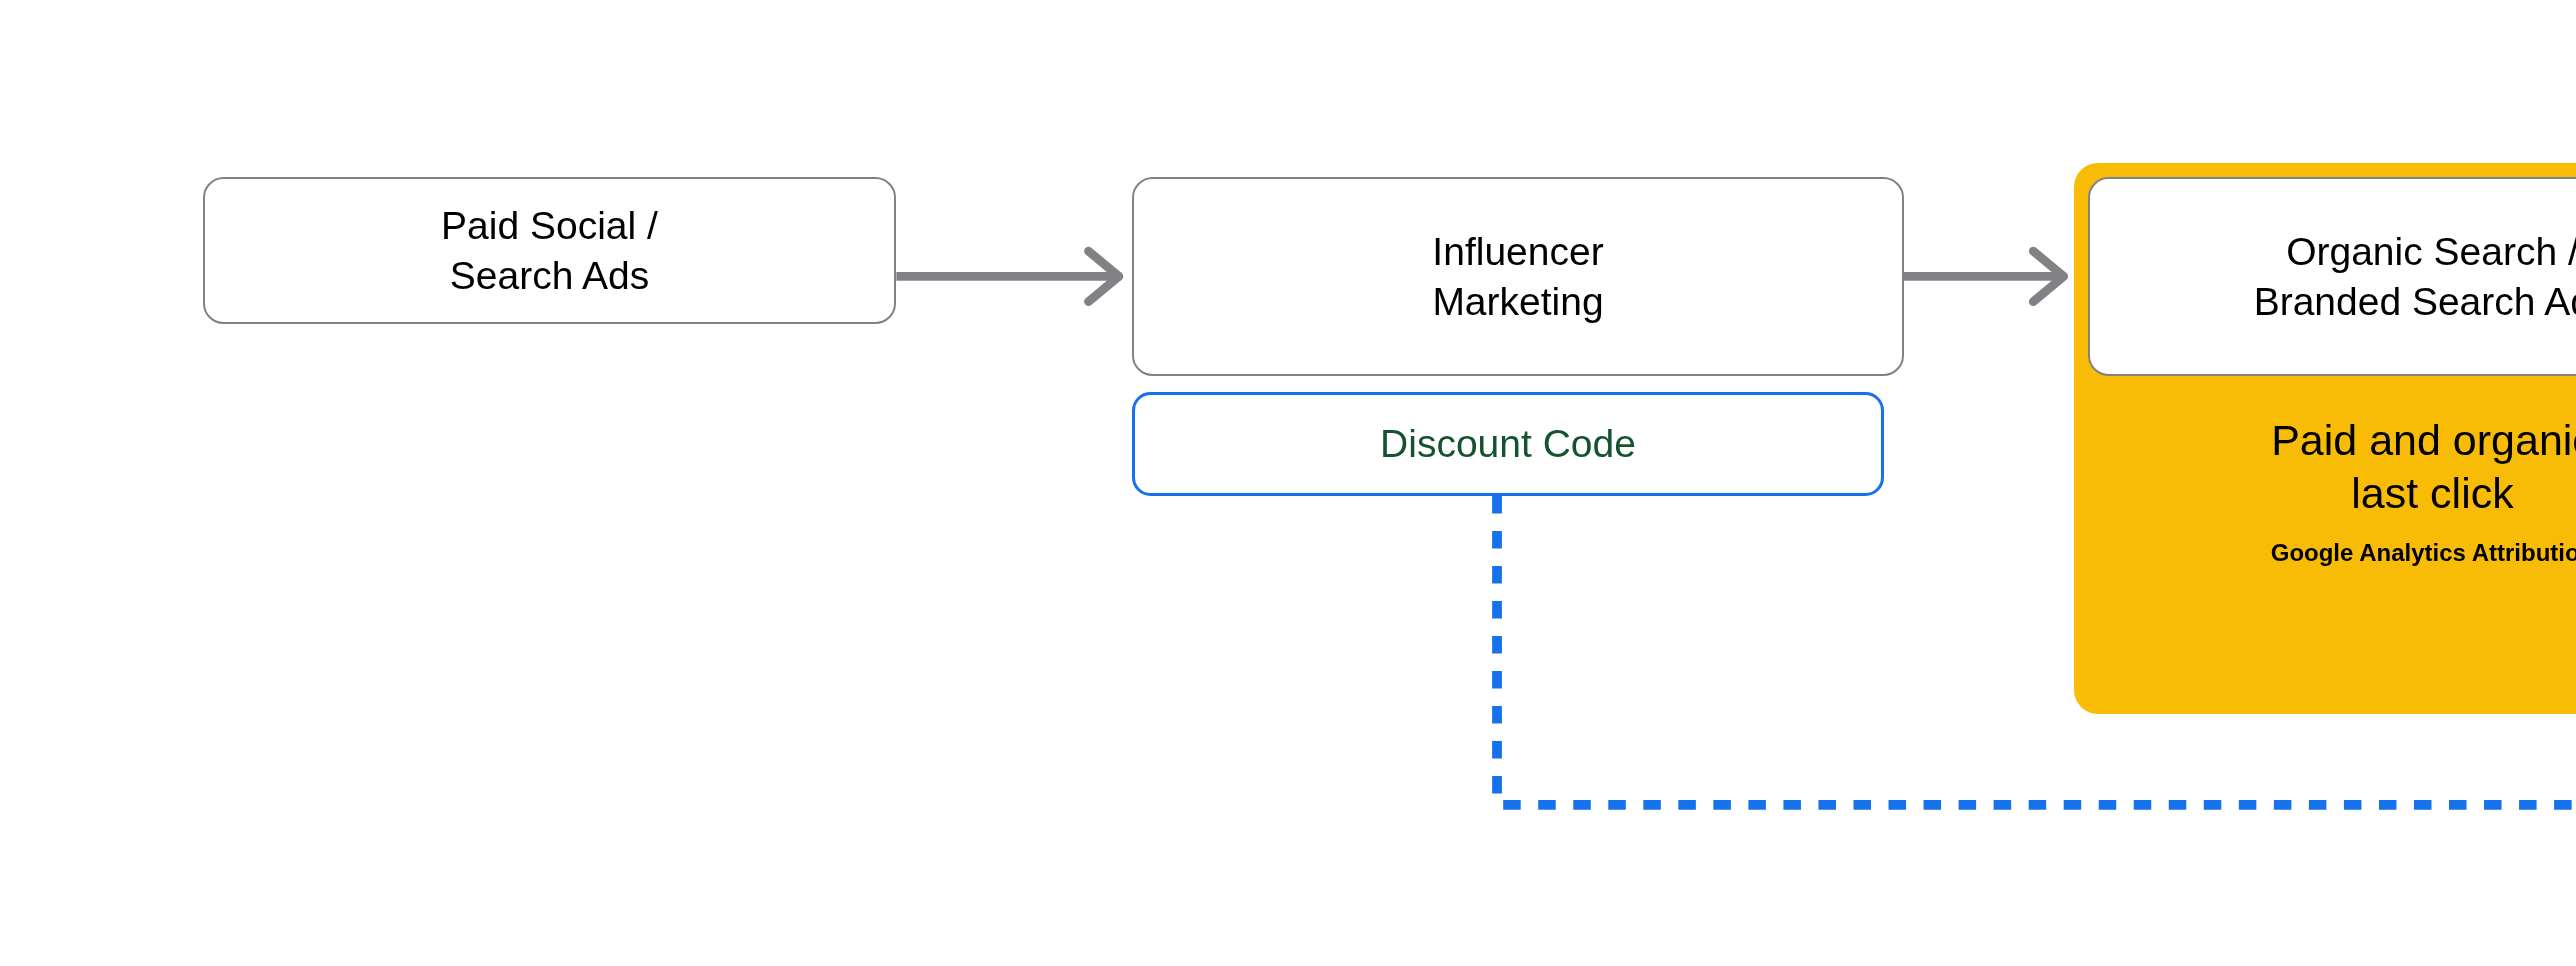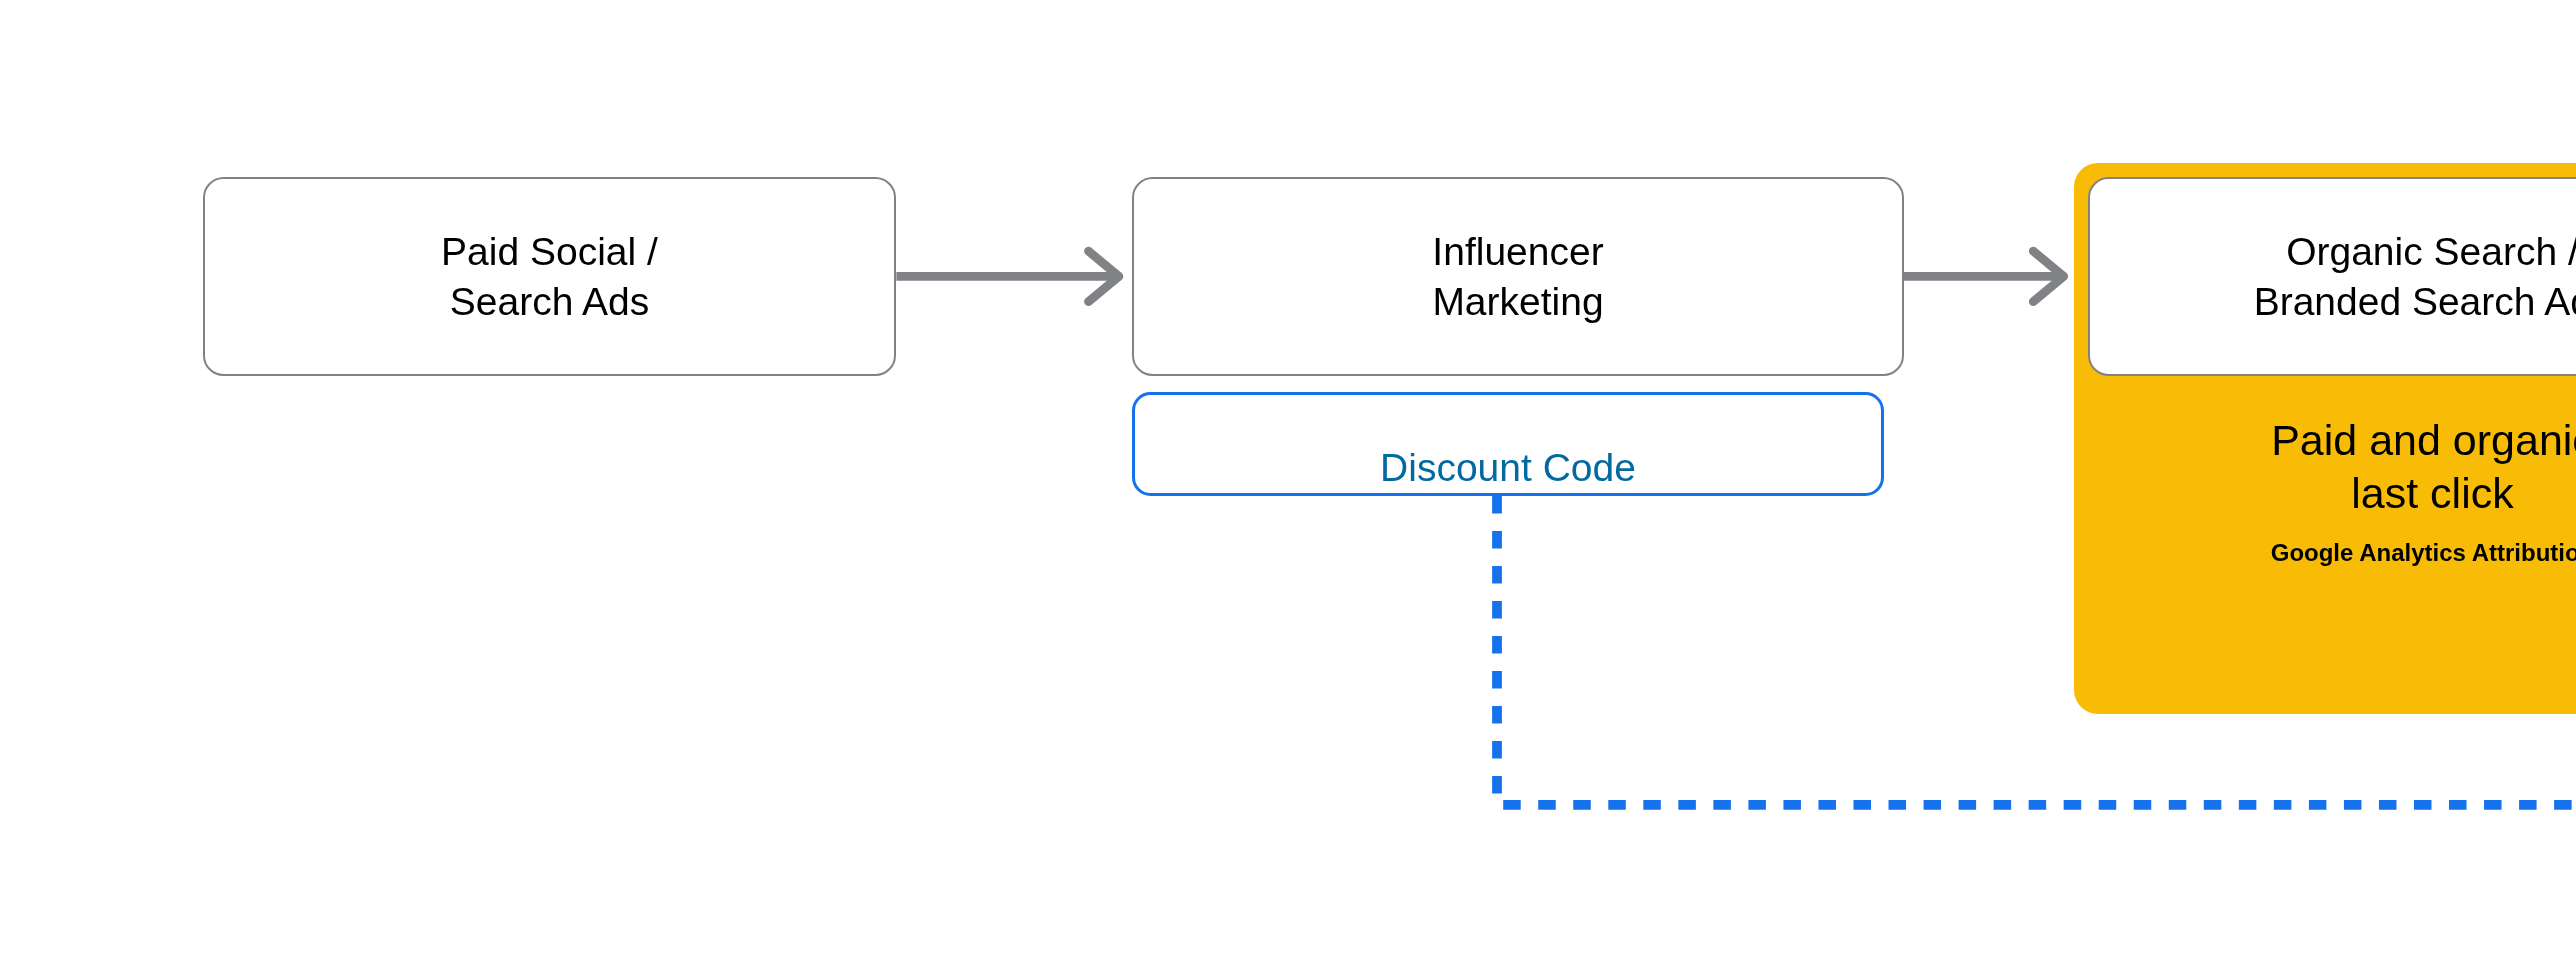"Paid Social /" div.node { height: 199px -> 147px }
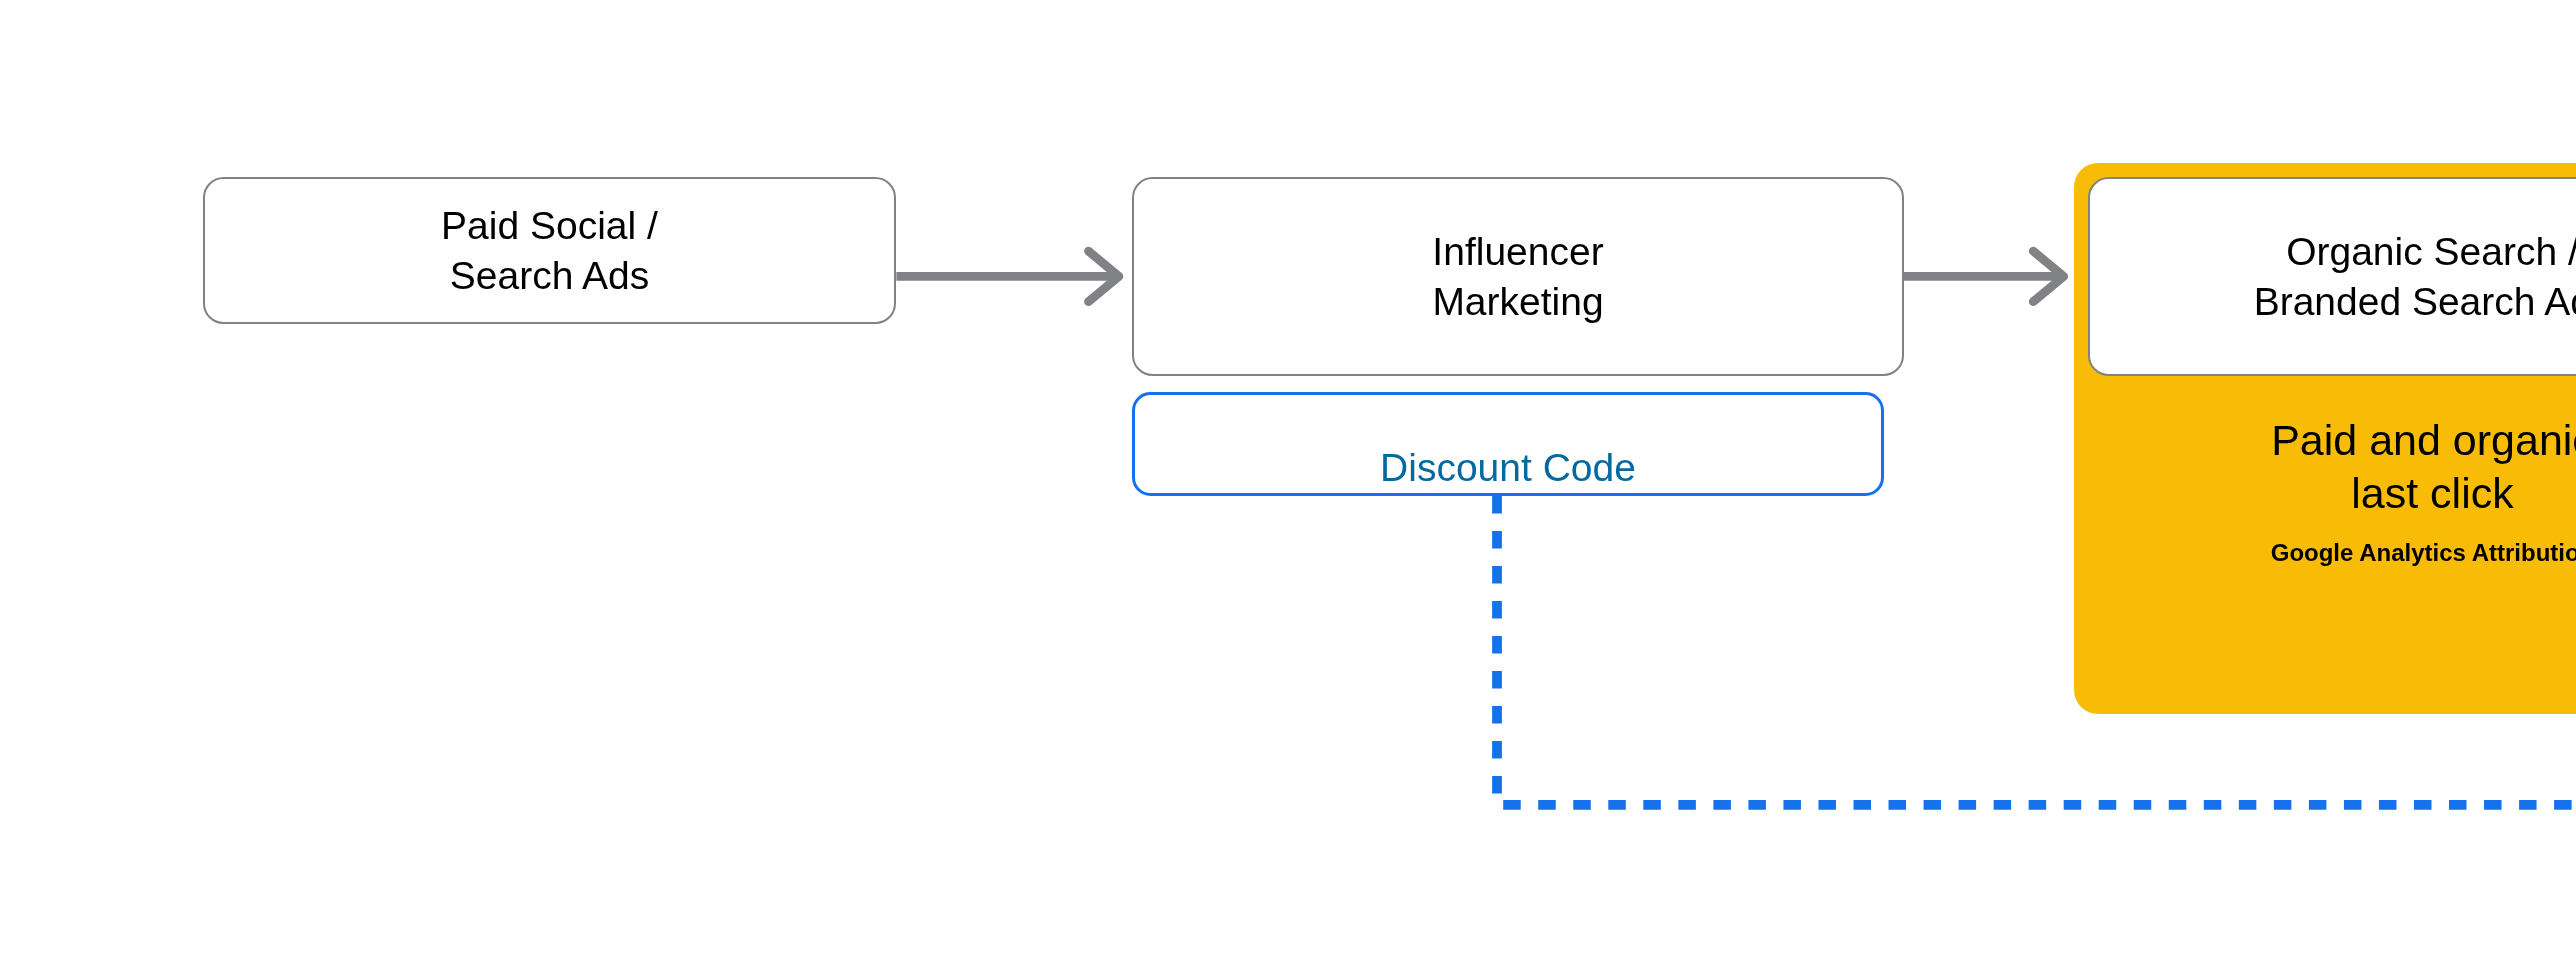"Discount Code" .node-tag { align-items: flex-end -> none; color: #0369a1 -> #14532d }
